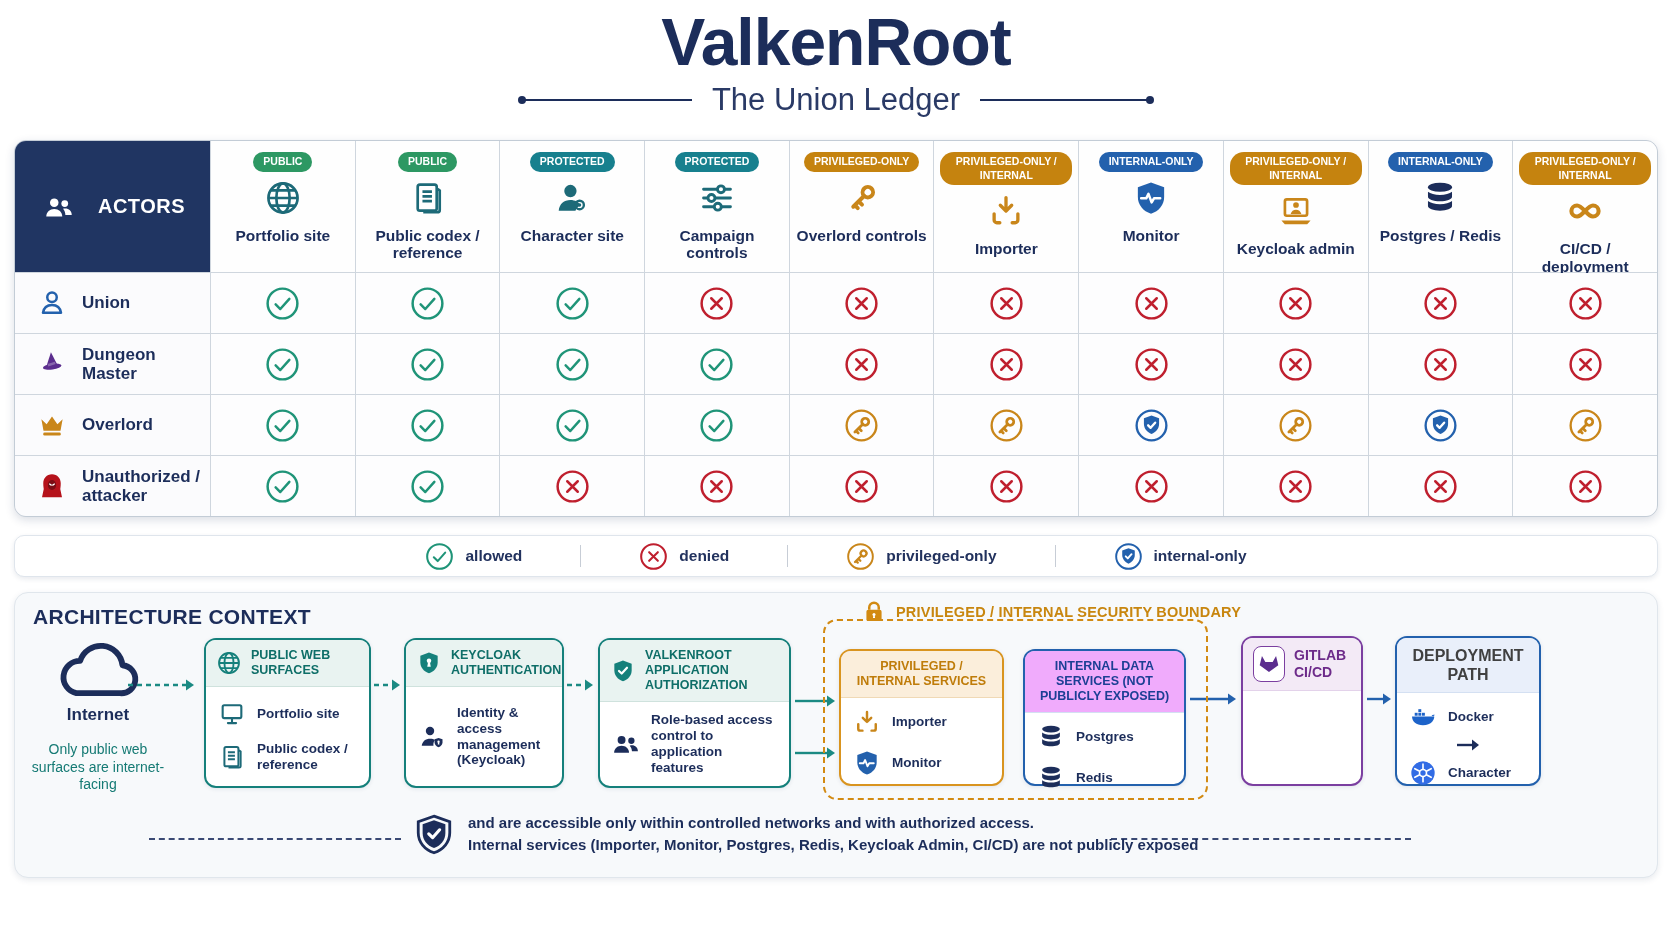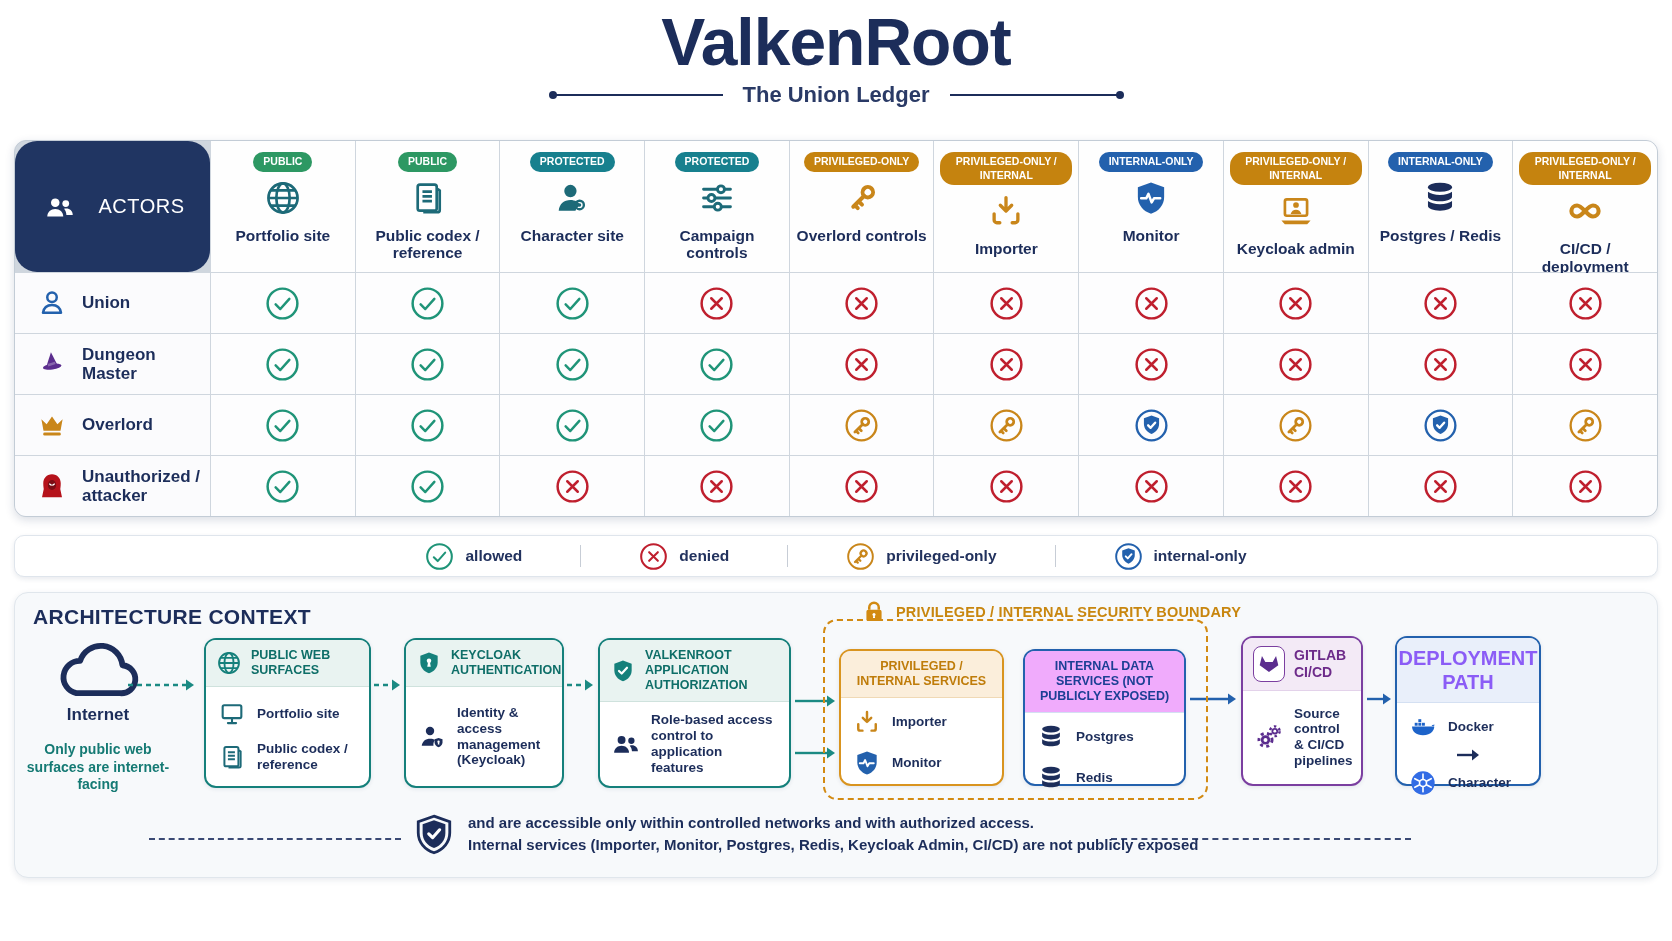"The Union Ledger" .sub-row h2 { font-size: 22px -> 31px; font-weight: 700 -> 400 }
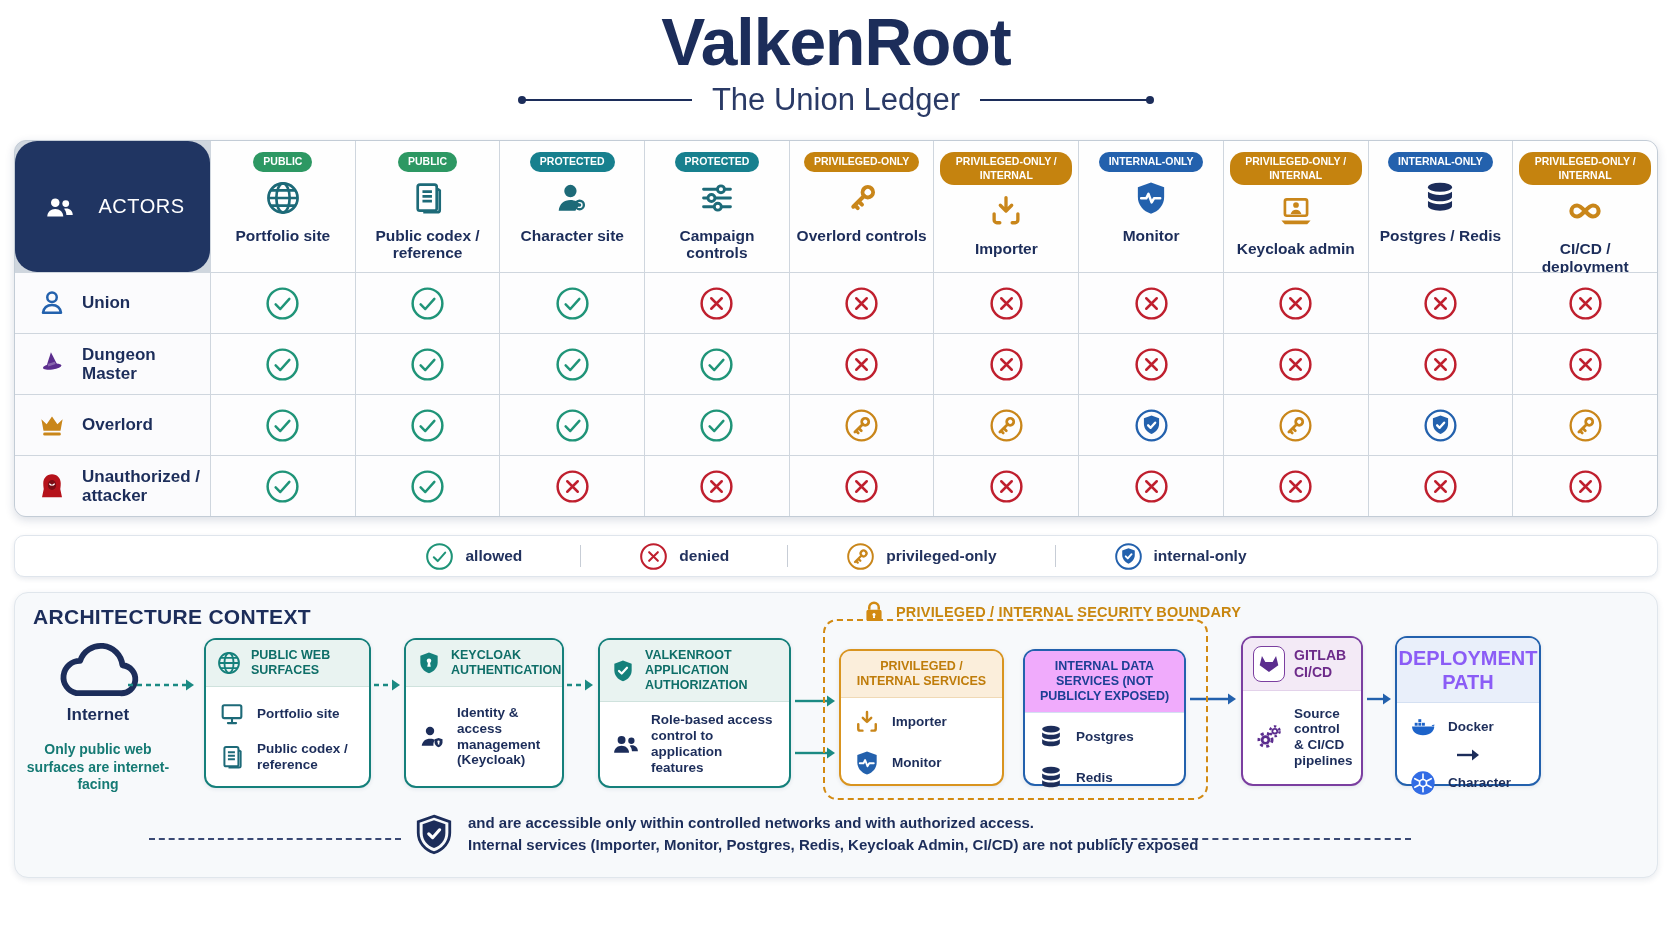"ACTORS" .actors-cell { border-radius: 22px -> none; font-weight: 400 -> 700 }
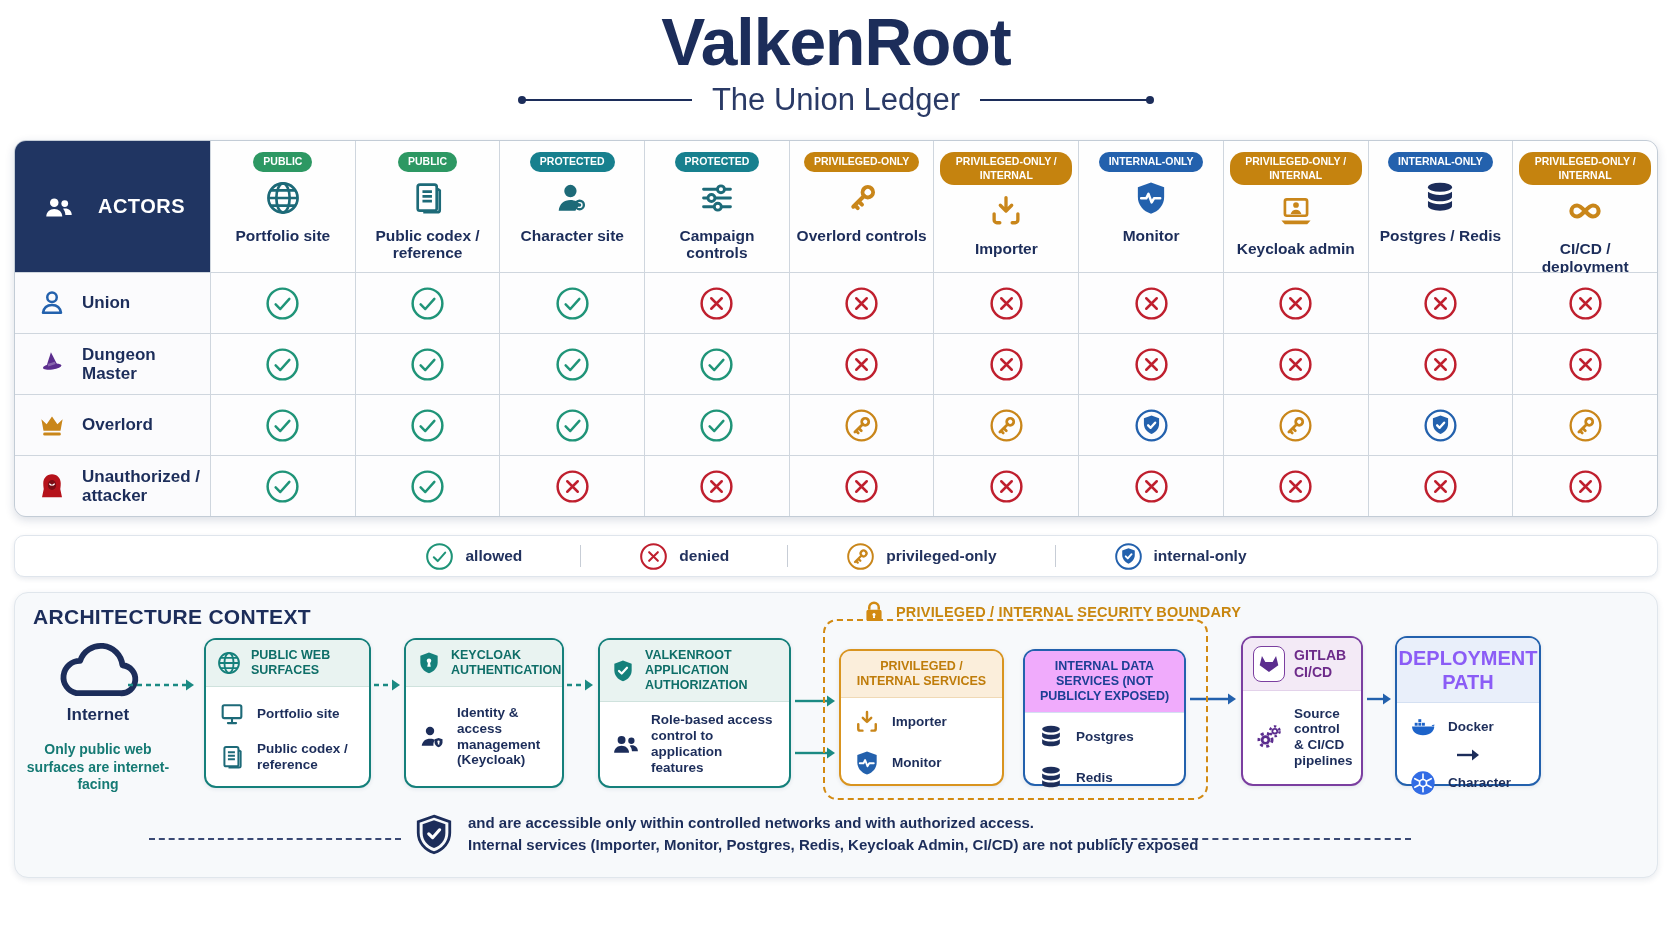"DEPLOYMENT PATH" .t-bluenavy .abox-head { color: #8b5cf6 -> #404040; font-size: 20px -> 16px }
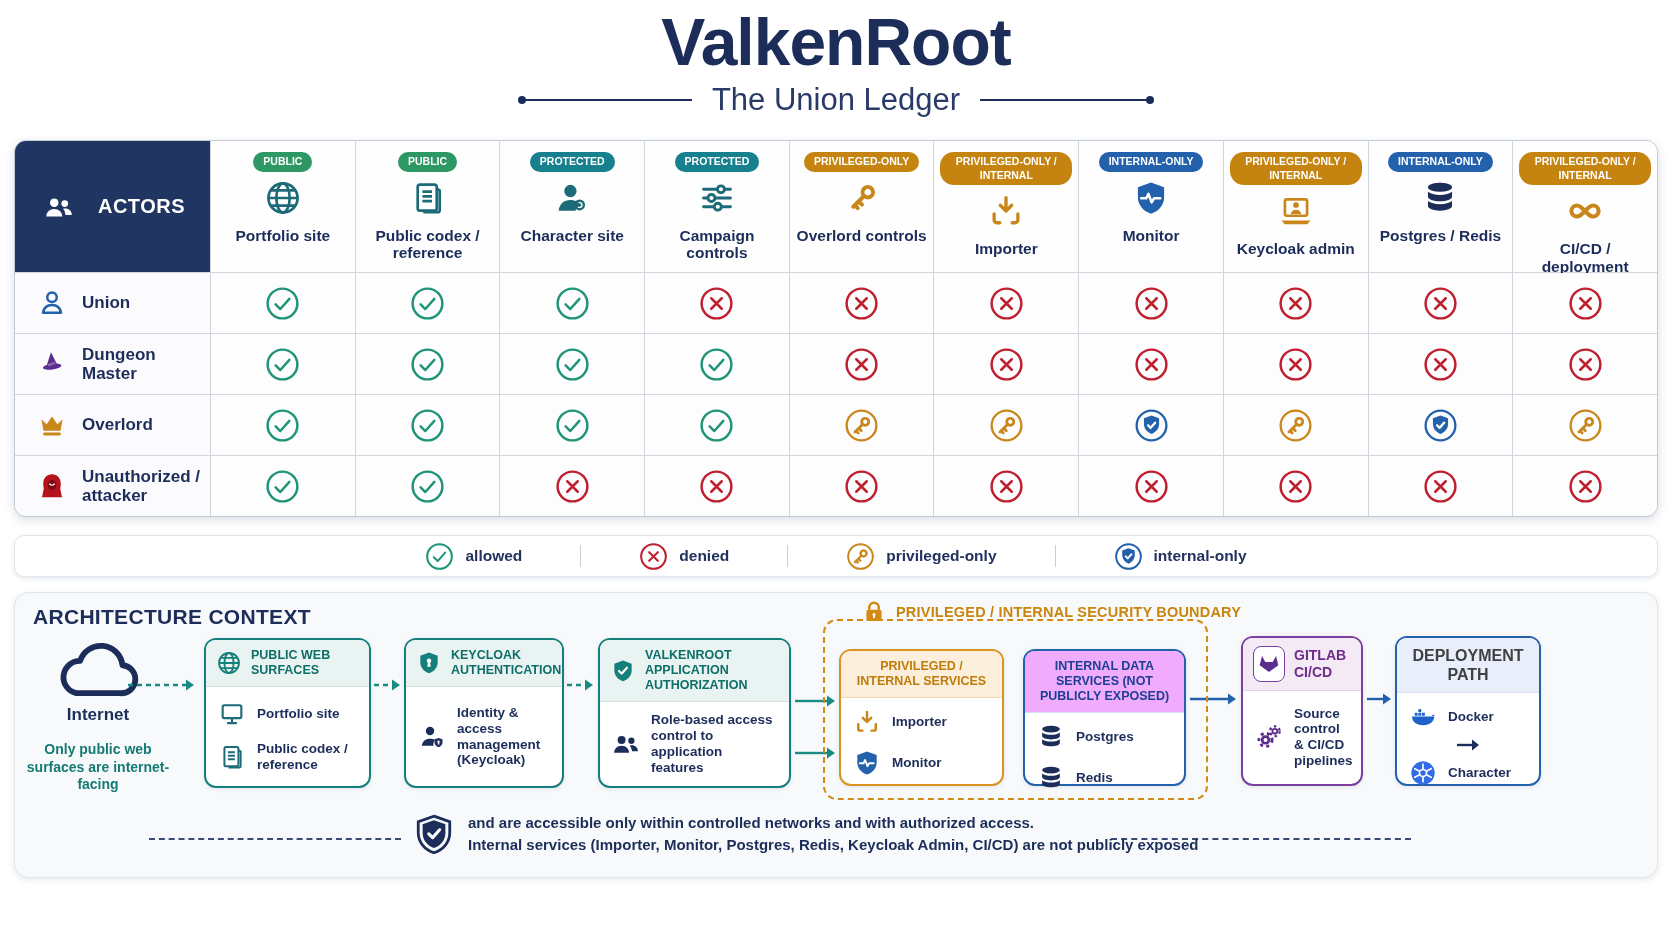"Source control & CI/CD pipelines" div.abox-body { html: <div> <div> <span> <svg> <circle></circle> <circle></circle> <circle></circle> <circle></circle> <circle></circle> <circle></circle> </svg> </span> <span>Source control &amp; CI/CD pipelines</span> </div> </div> -> none }
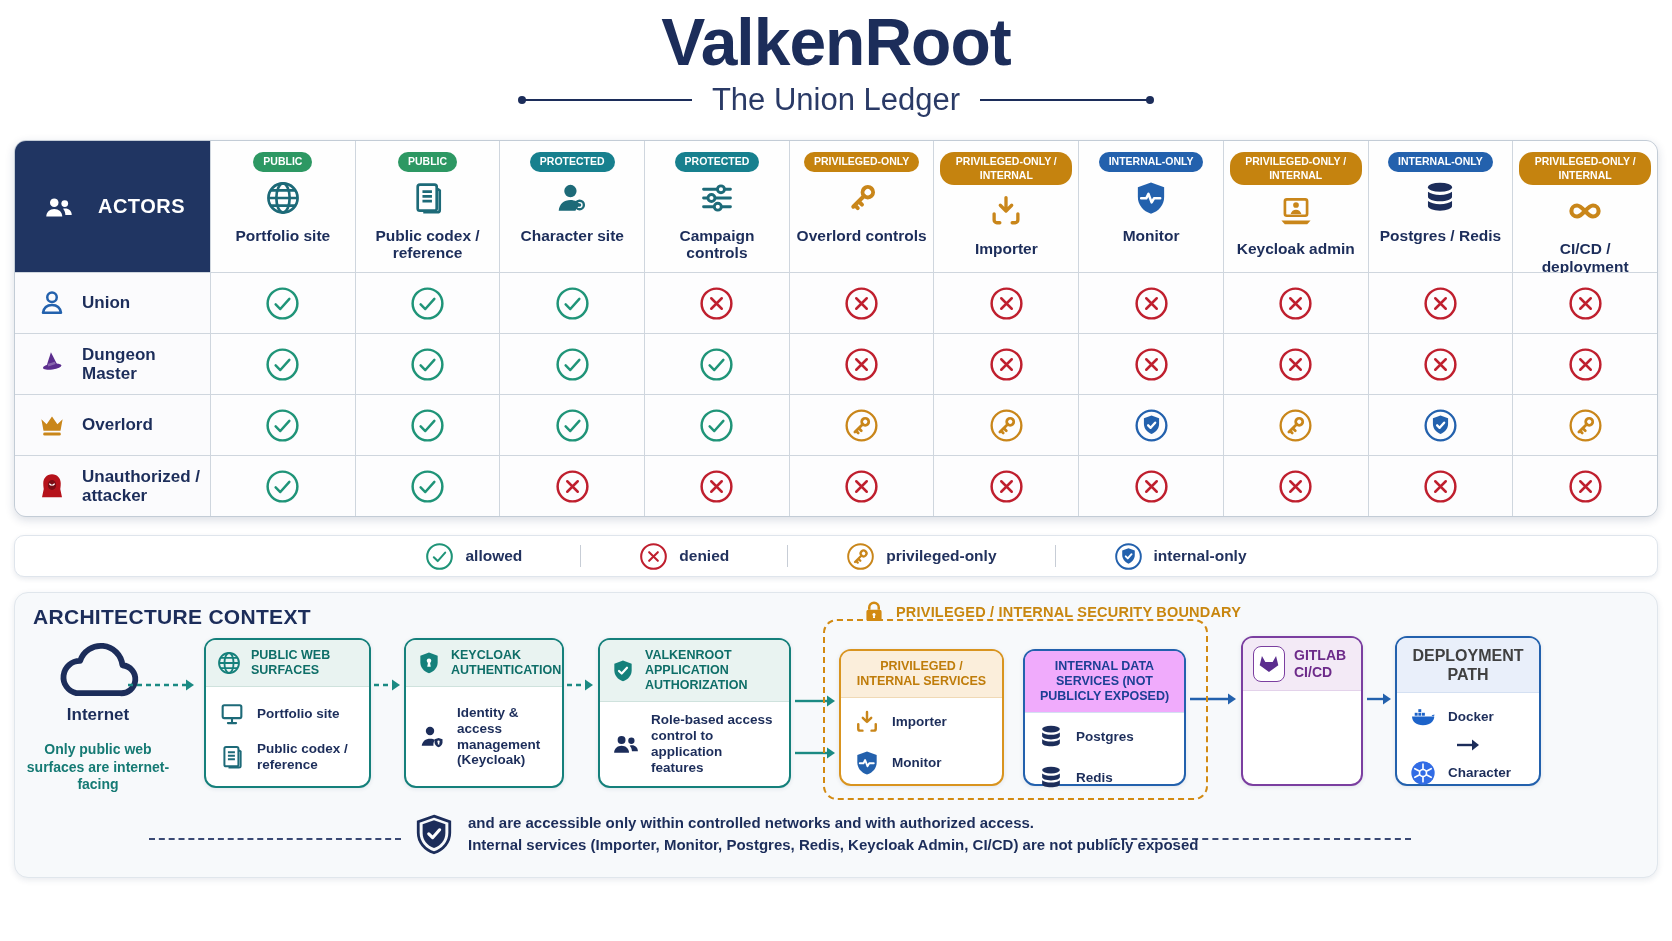"Only public web surfaces are" .internet .note { font-weight: 700 -> 400 }
